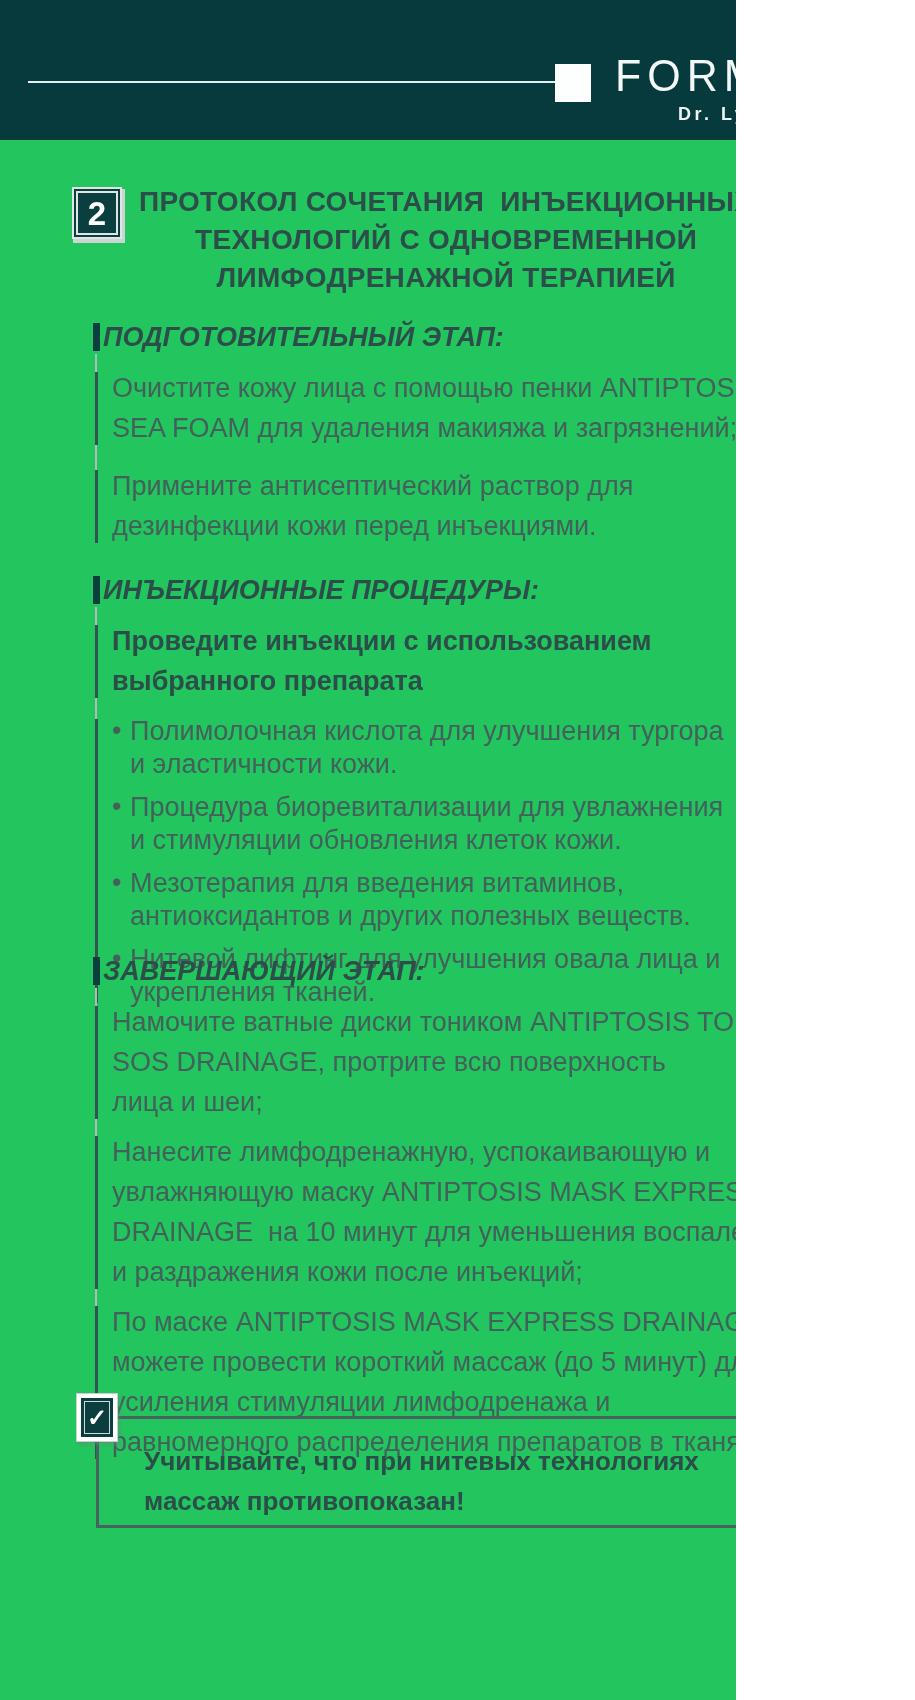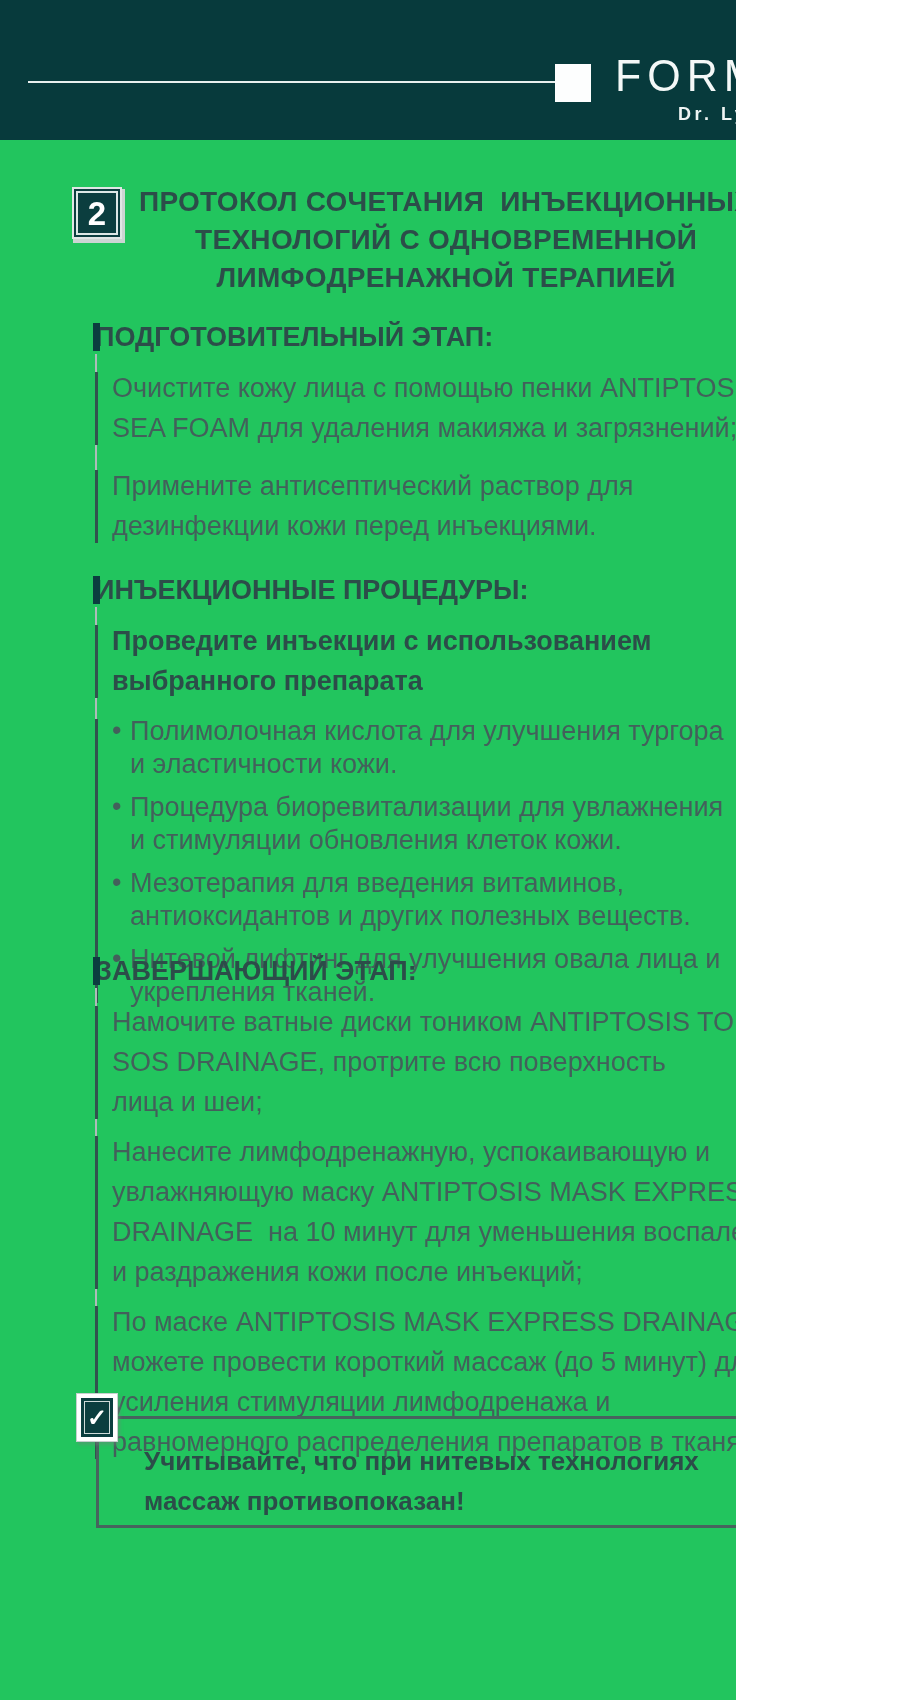"ПОДГОТОВИТЕЛЬНЫЙ ЭТАП:" .sec-heading { font-style: none -> italic; padding-left: 2px -> 10px }
